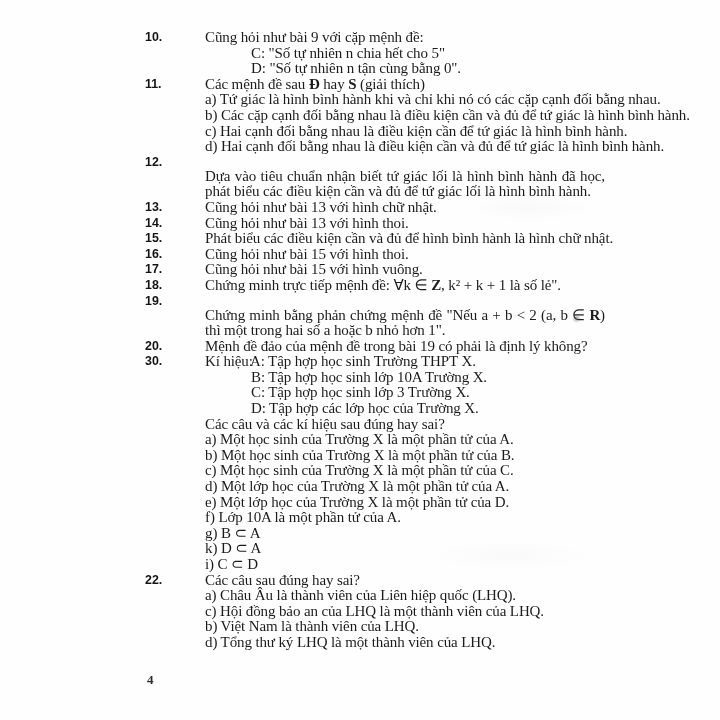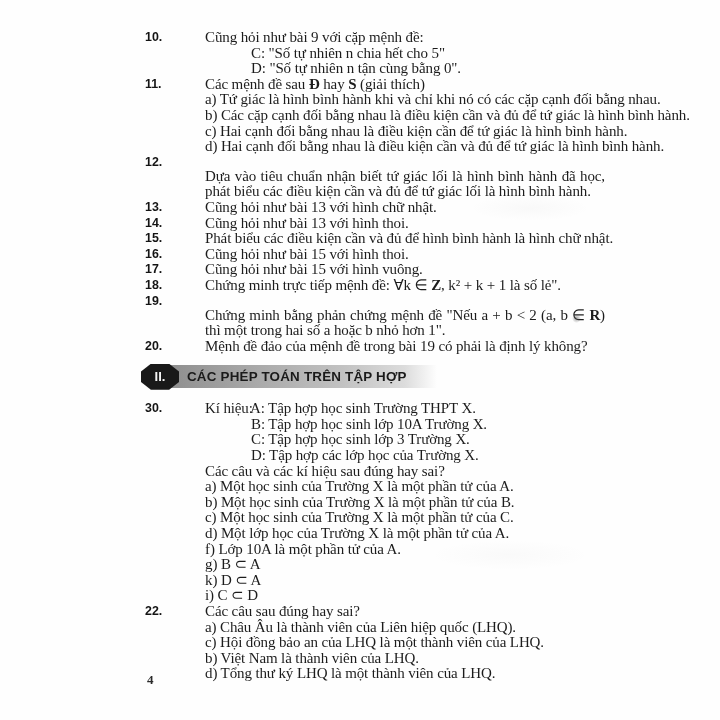"II." div.section-header { html: <div> <span>II.</span> <span>CÁC PHÉP TOÁN TRÊN TẬP HỢP</span> </div> -> none }
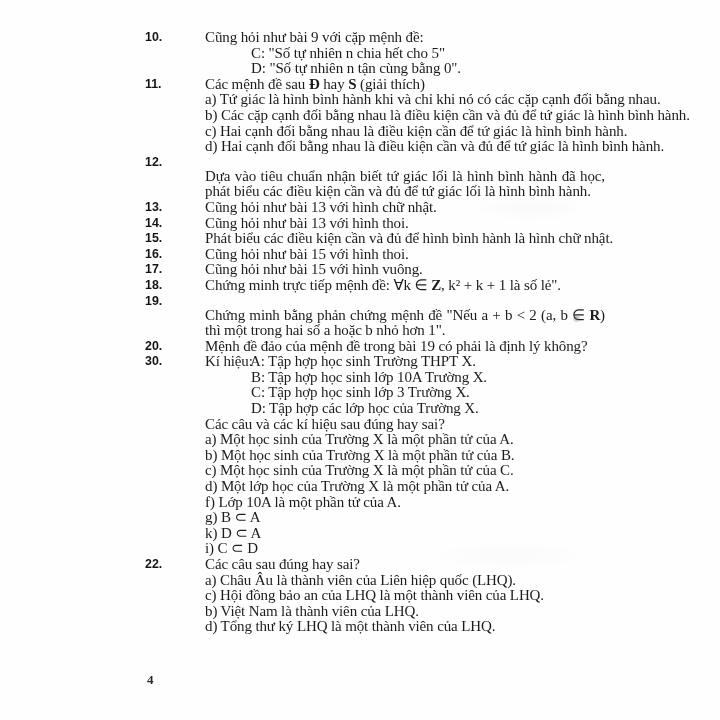"e) Một lớp học của" div.line { html: none -> <div><span>e) Một lớp học của Trường X là một phần tử của D.</span></div> }
